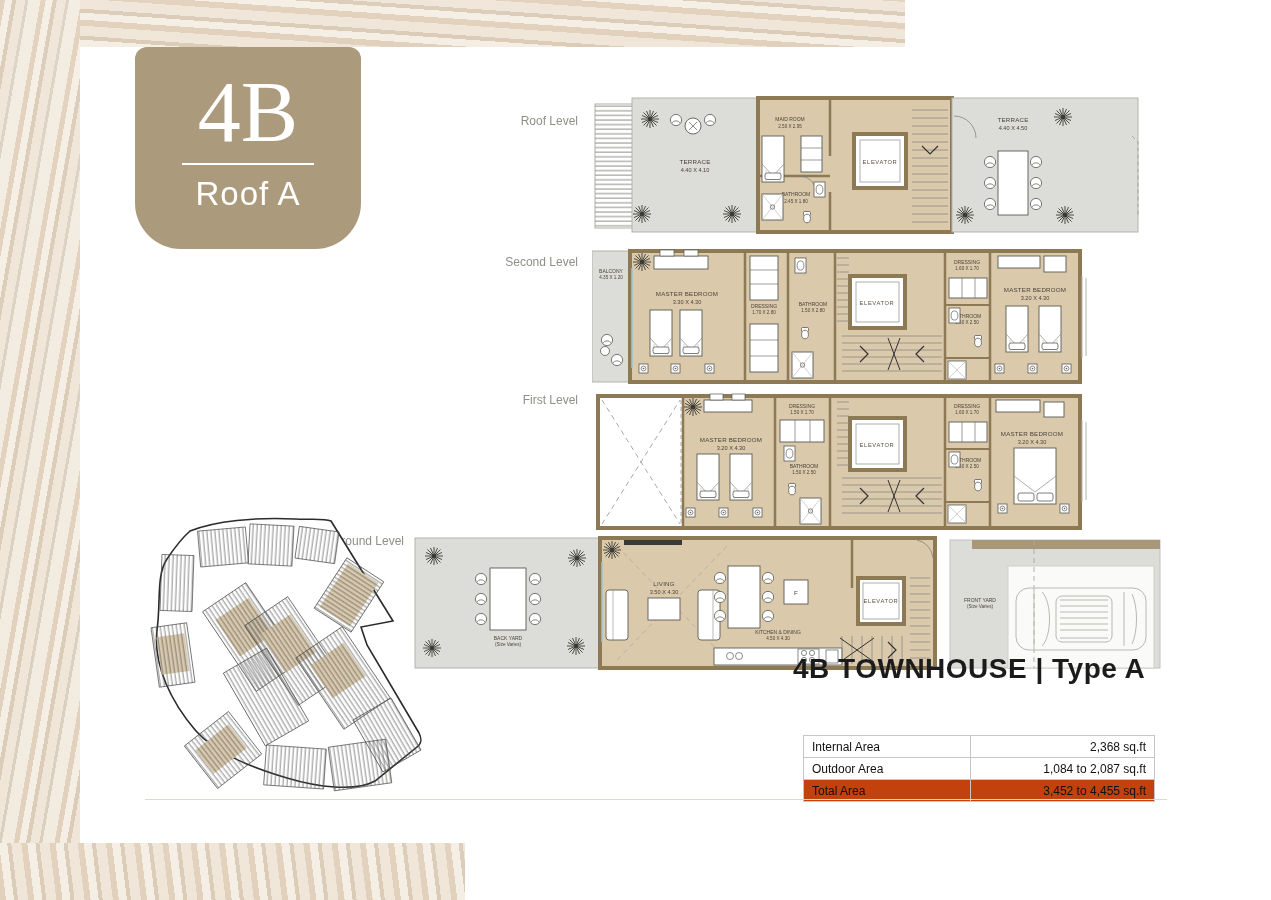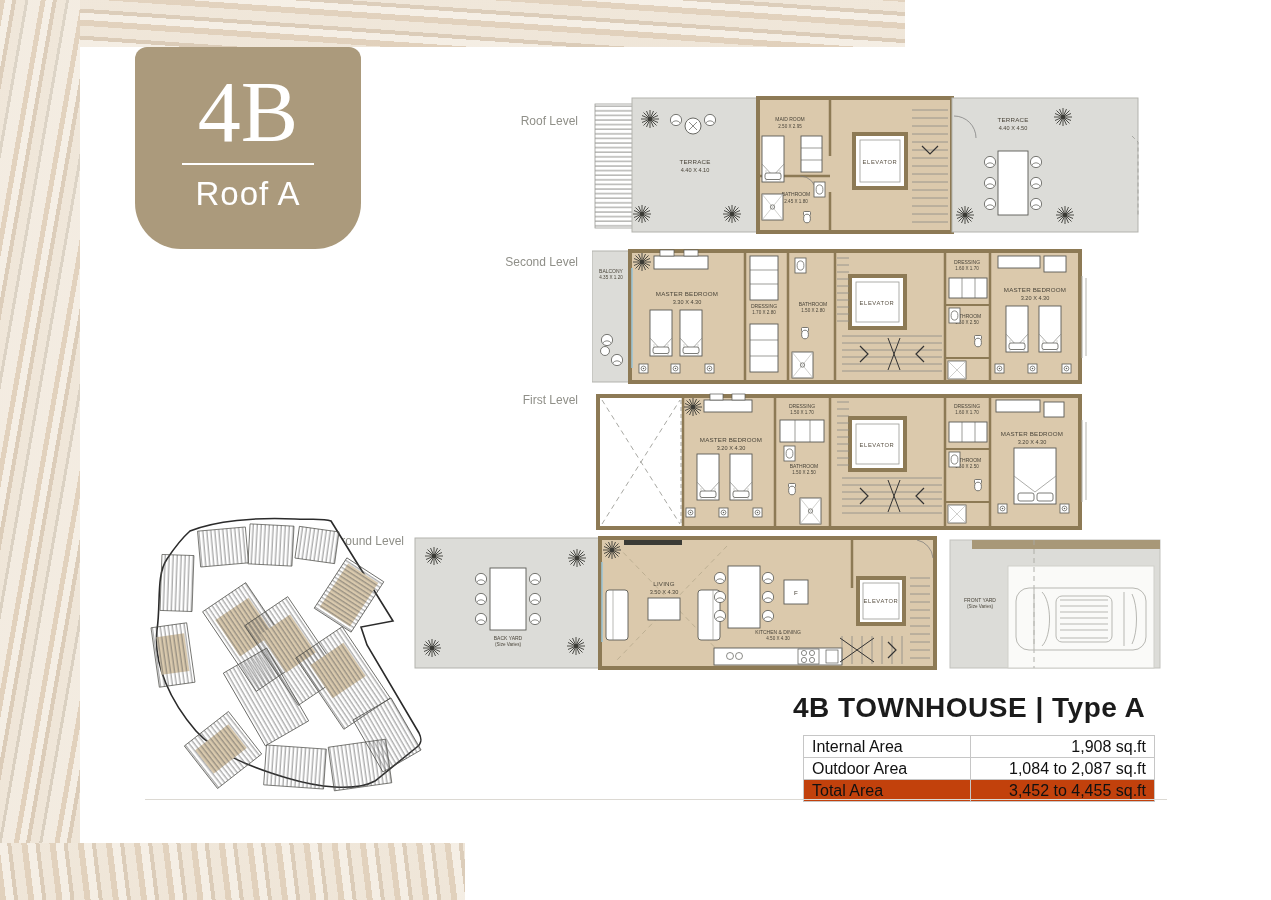"4B TOWNHOUSE | Type A" .title { top: 692px -> 653px }
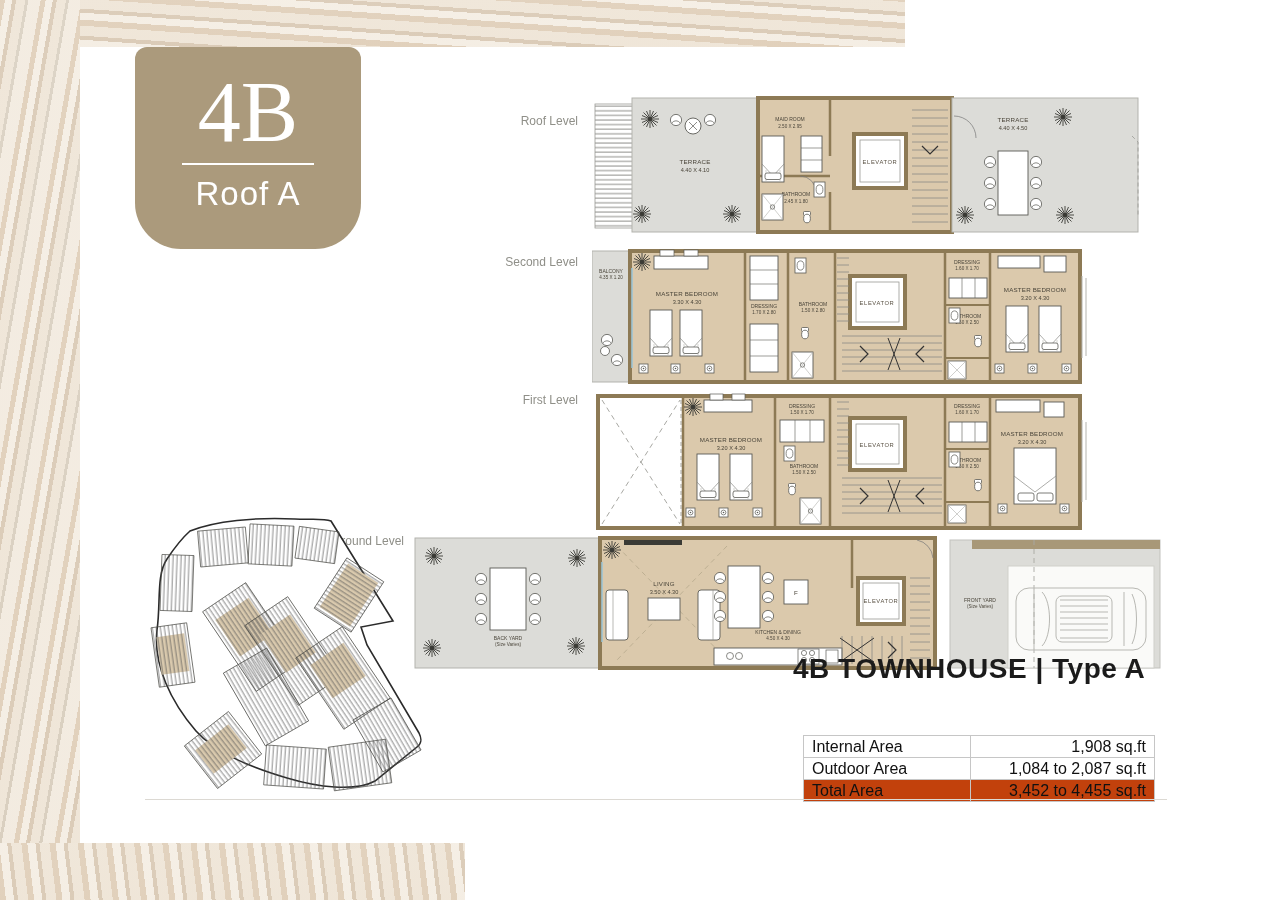"Internal Area" table.areas { font-size: 16px -> 12px }
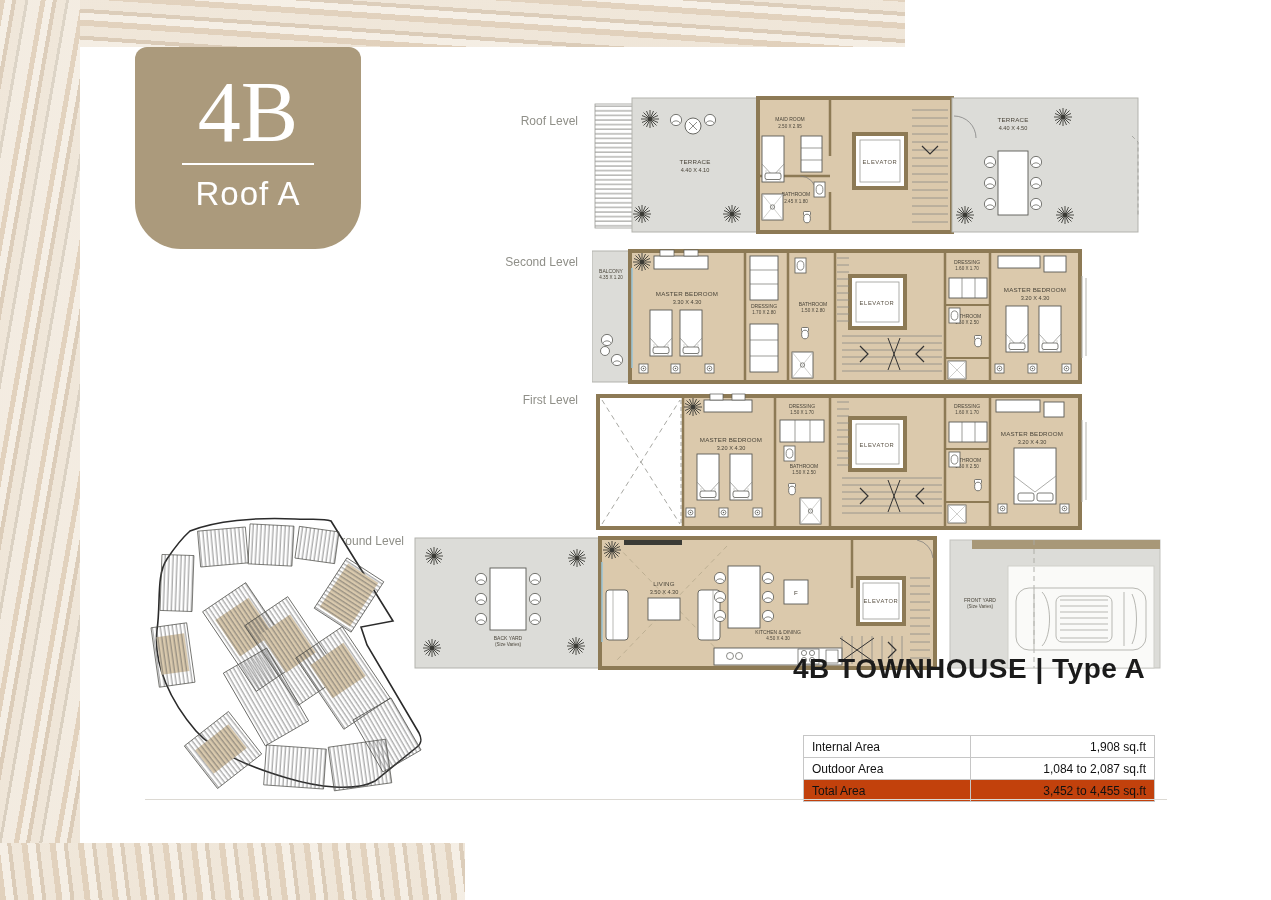"1,908 sq.ft" td.val { text: 1,908 -> 2,368 }
